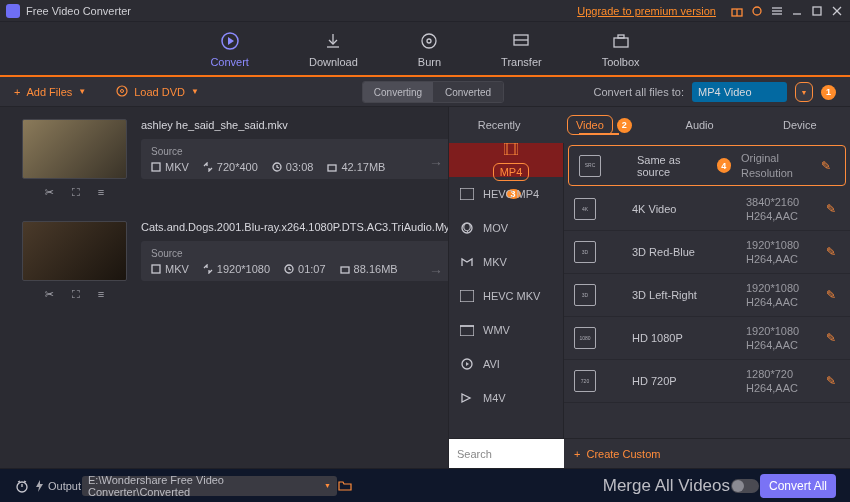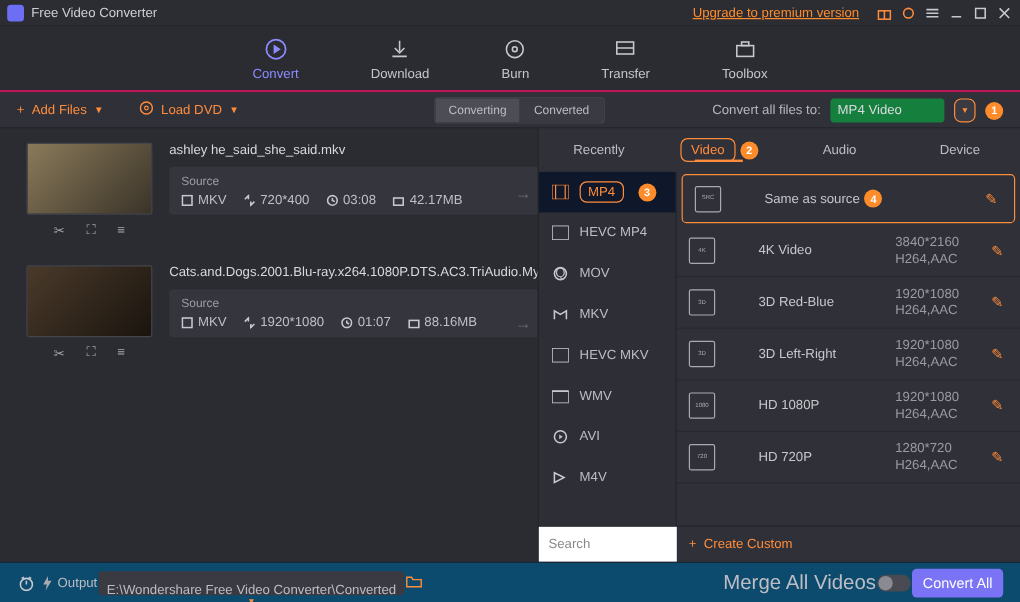"Convert" .topnav { border-bottom: 2px solid #be185d -> 2px solid #f97316 }
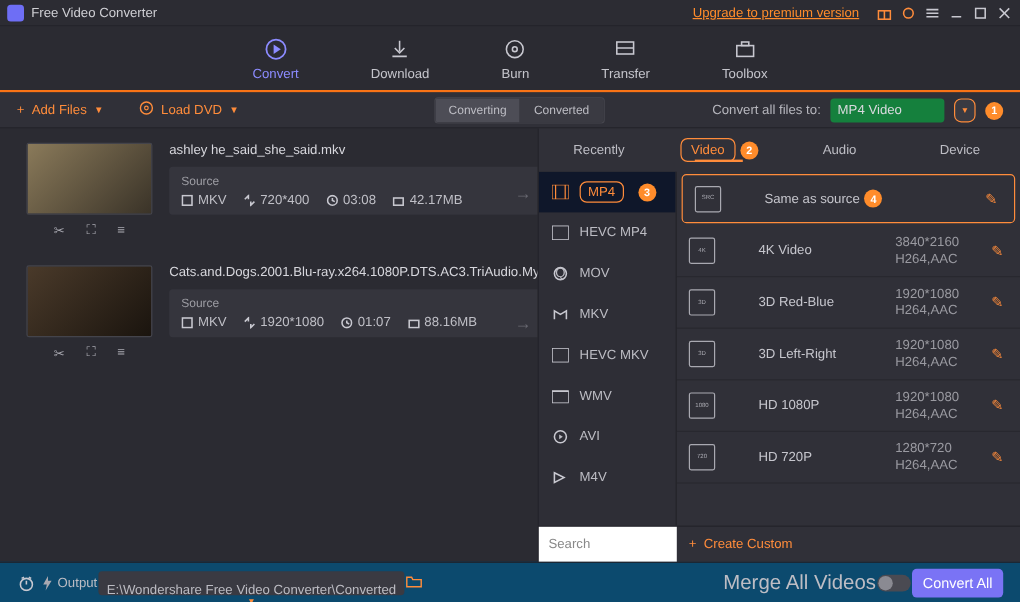"MP4 Video" .conv-select { background: #15803d -> #0369a1 }
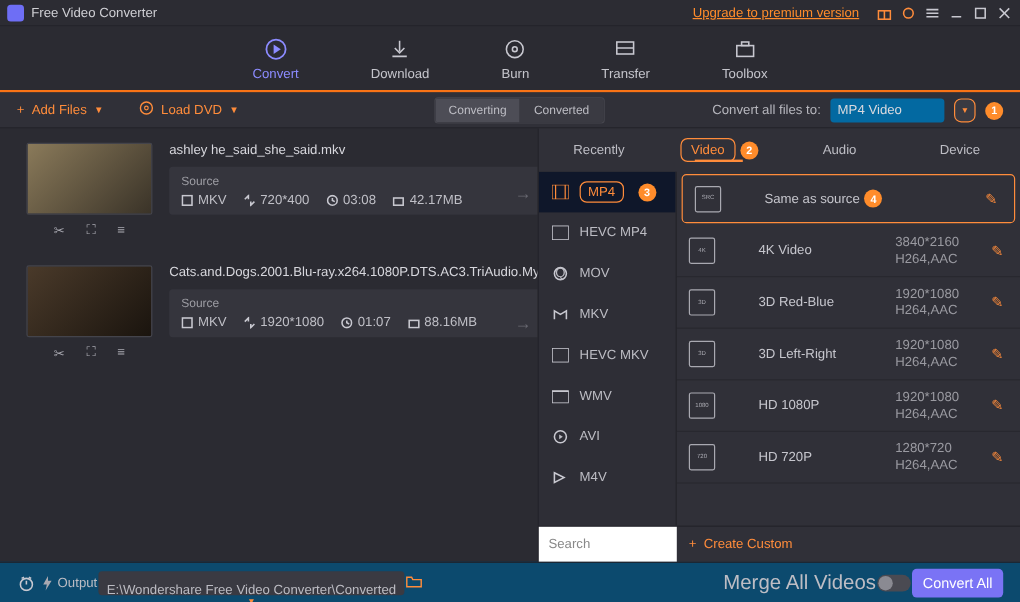"Original Resolution" div.resmeta { html: none -> <div> <div>Original Resolution</div> </div> }
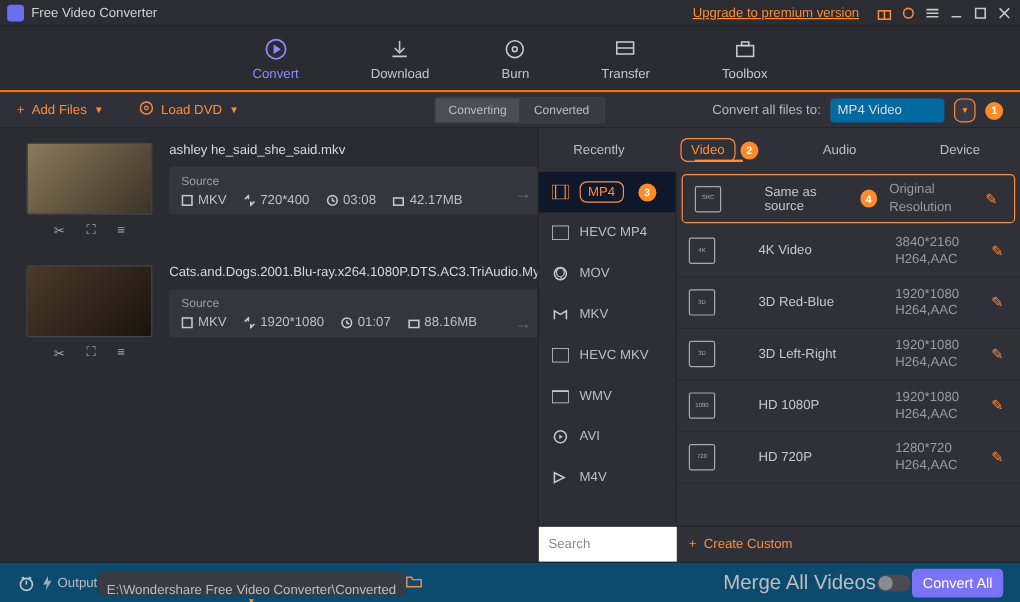"MP4" .catitem.active { background: #0f172a -> #7f1d1d; flex-direction: none -> column }
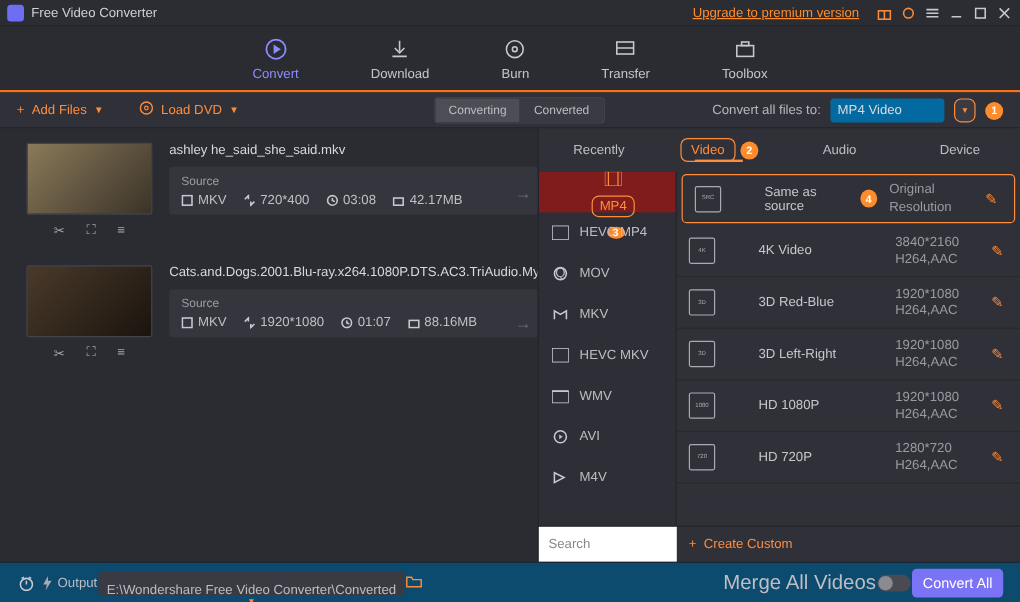"Output" .bottombar { background: #0c4a6e -> #0f172a }
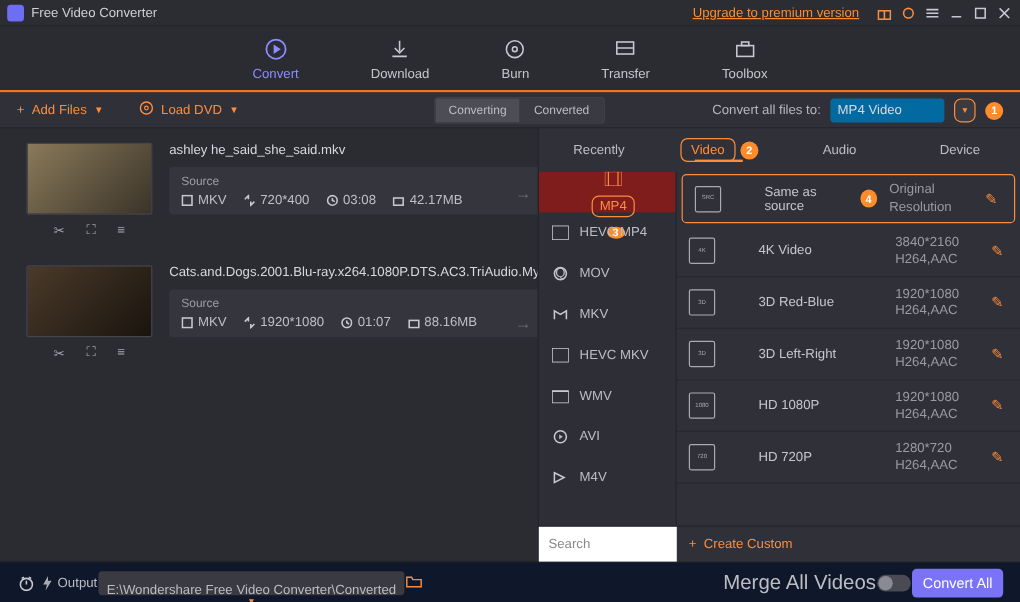"E:\Wondershare Free Video" .out-path { flex-direction: column -> none; padding: 10px 6px -> 0 6px }
